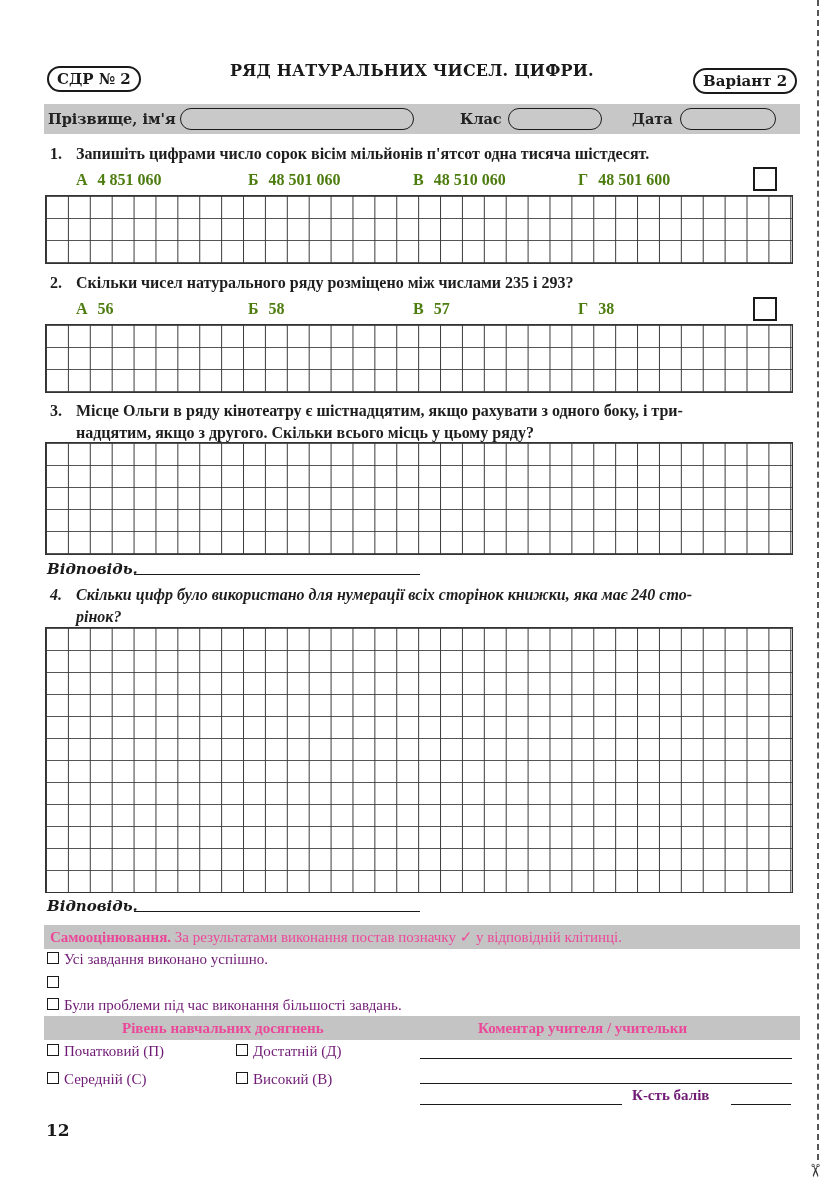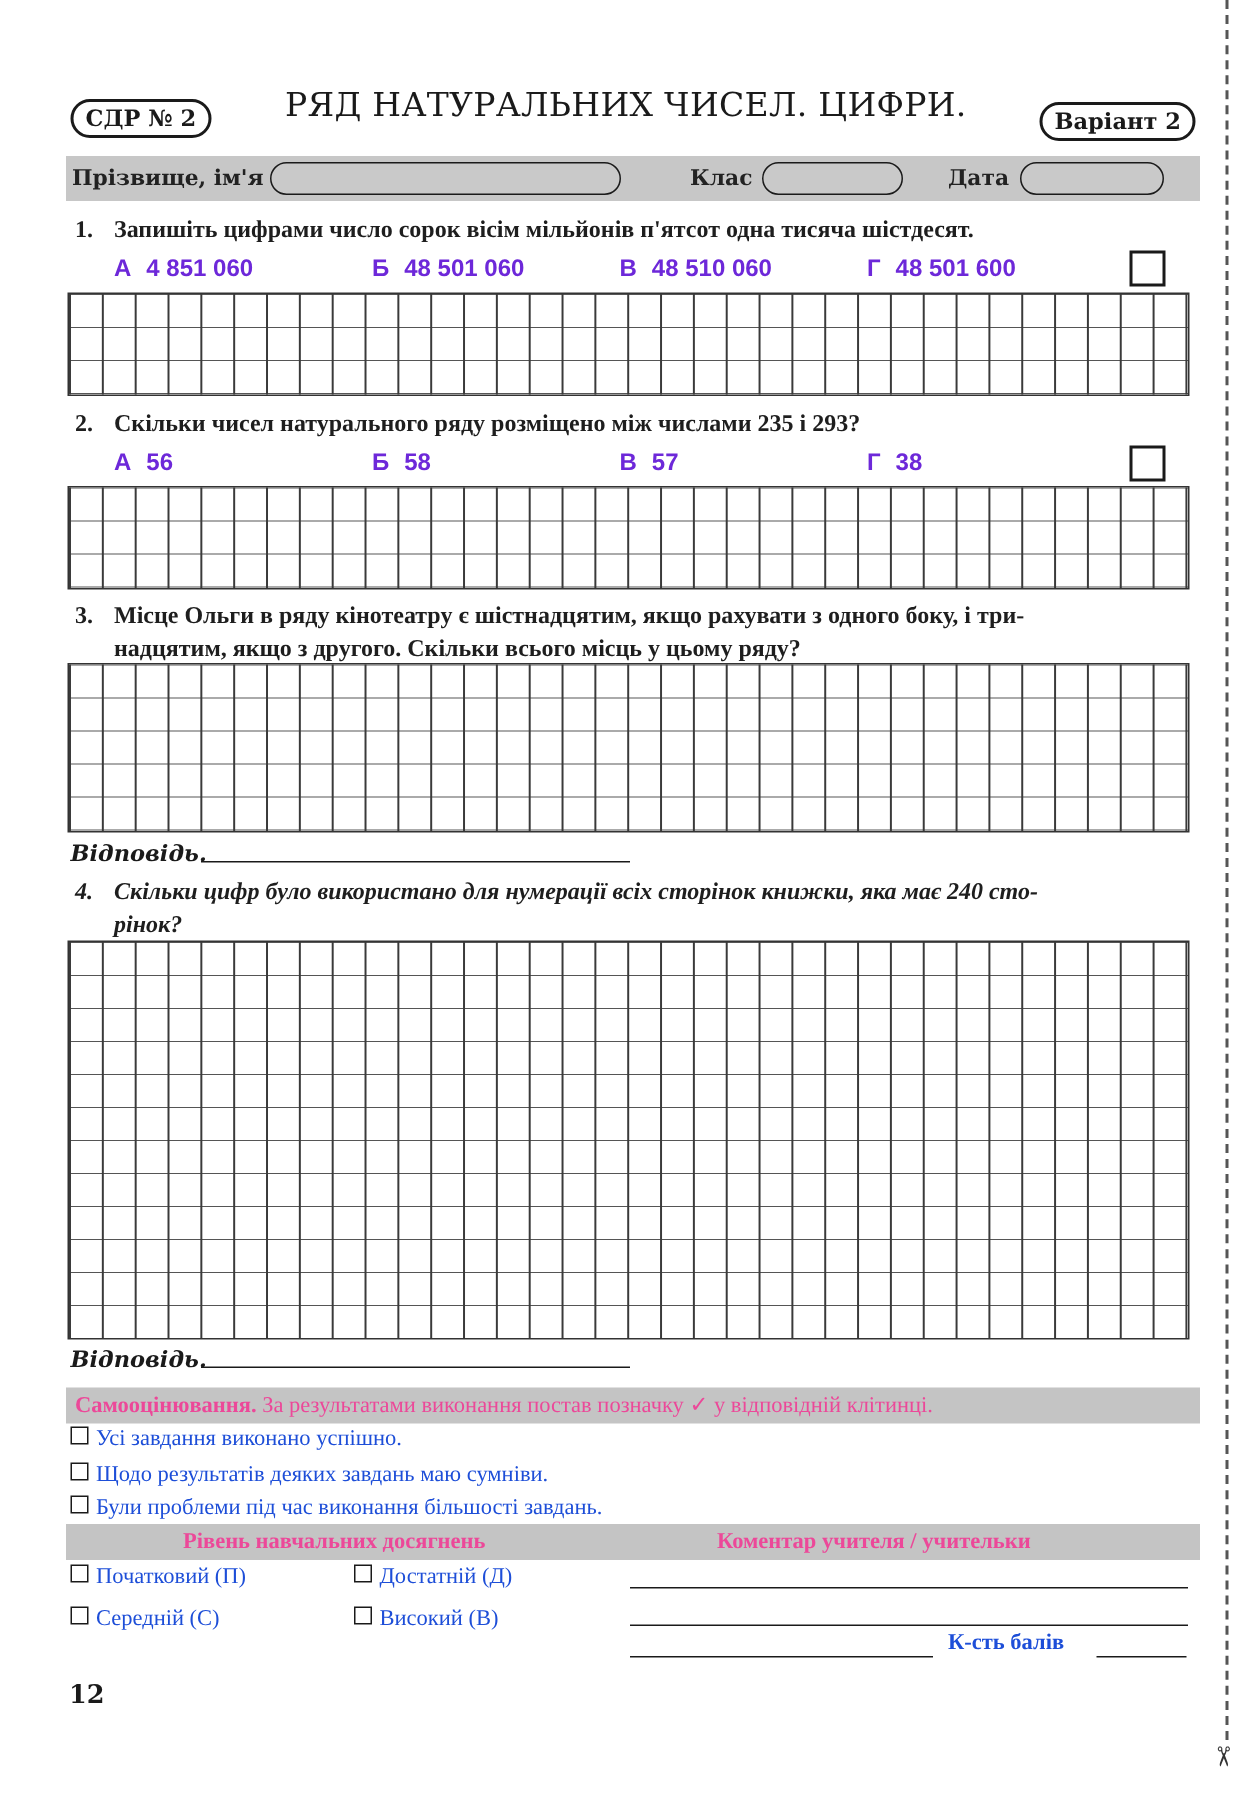"РЯД НАТУРАЛЬНИХ ЧИСЕЛ. ЦИФРИ." .title { font-size: 22px -> 16px; font-weight: normal -> bold; margin-left: none -> 40px }
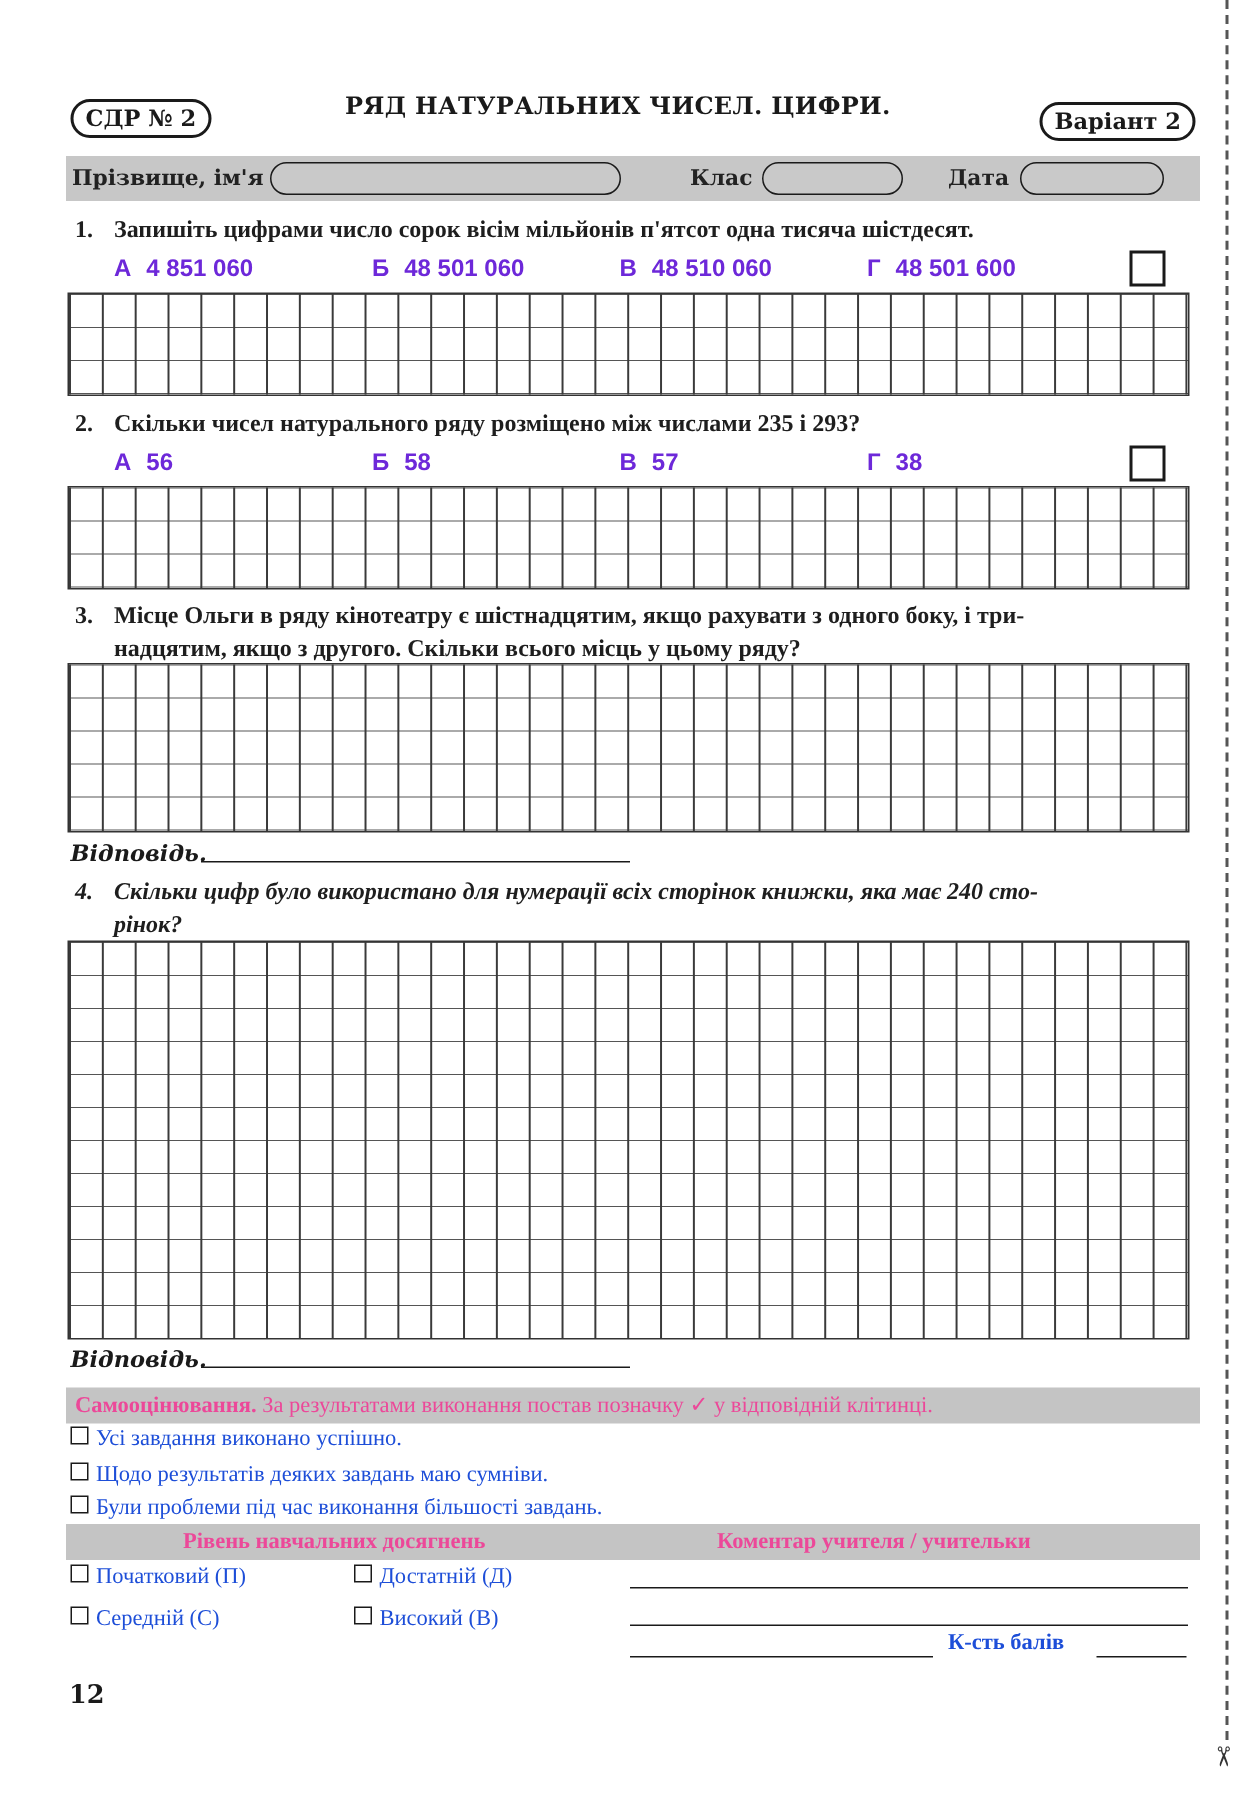"А 4 851 060" .opt { color: #6d28d9 -> #4d7c0f; font-family: Liberation Sans, sans-serif -> Liberation Serif, serif }
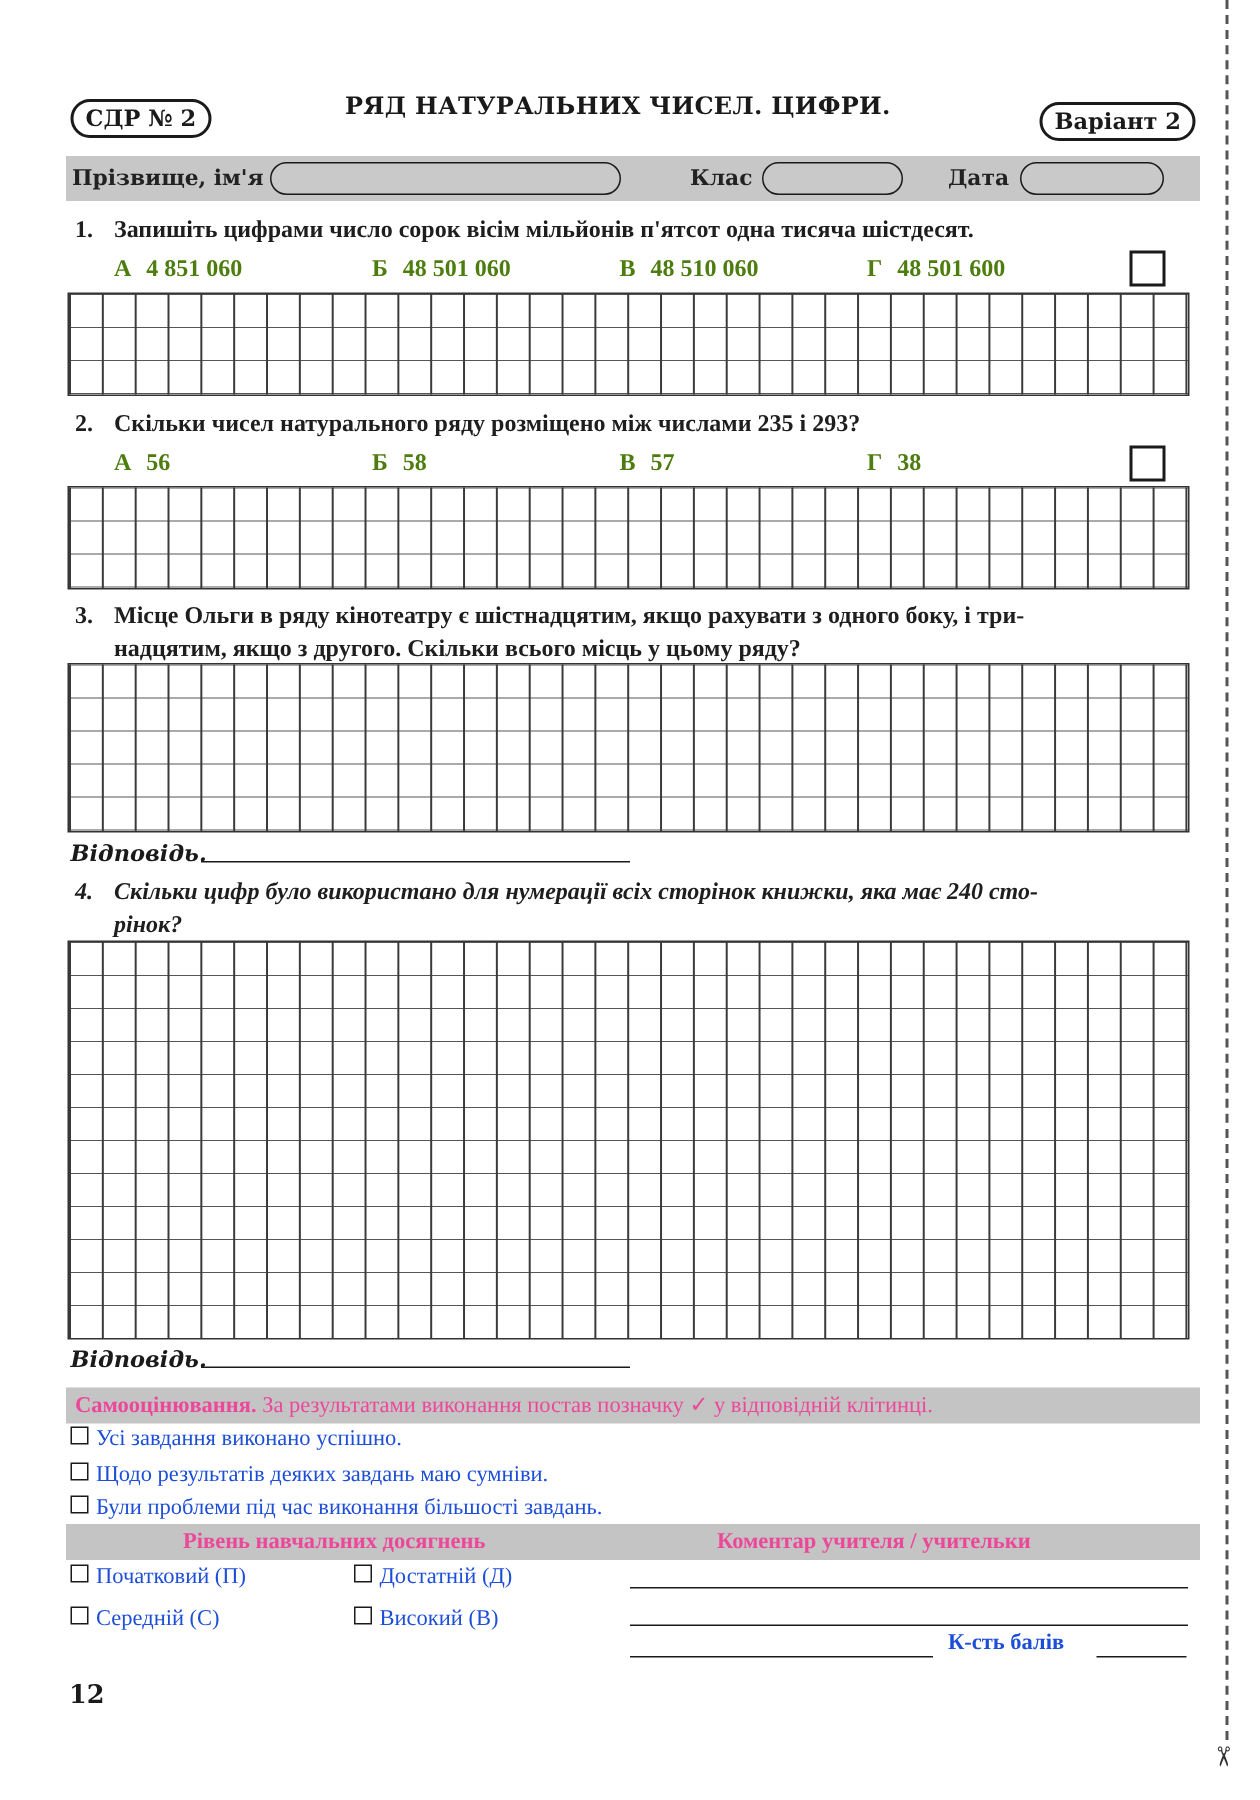"Усі завдання виконано успішно." .chk { color: #1d4ed8 -> #701a75 }
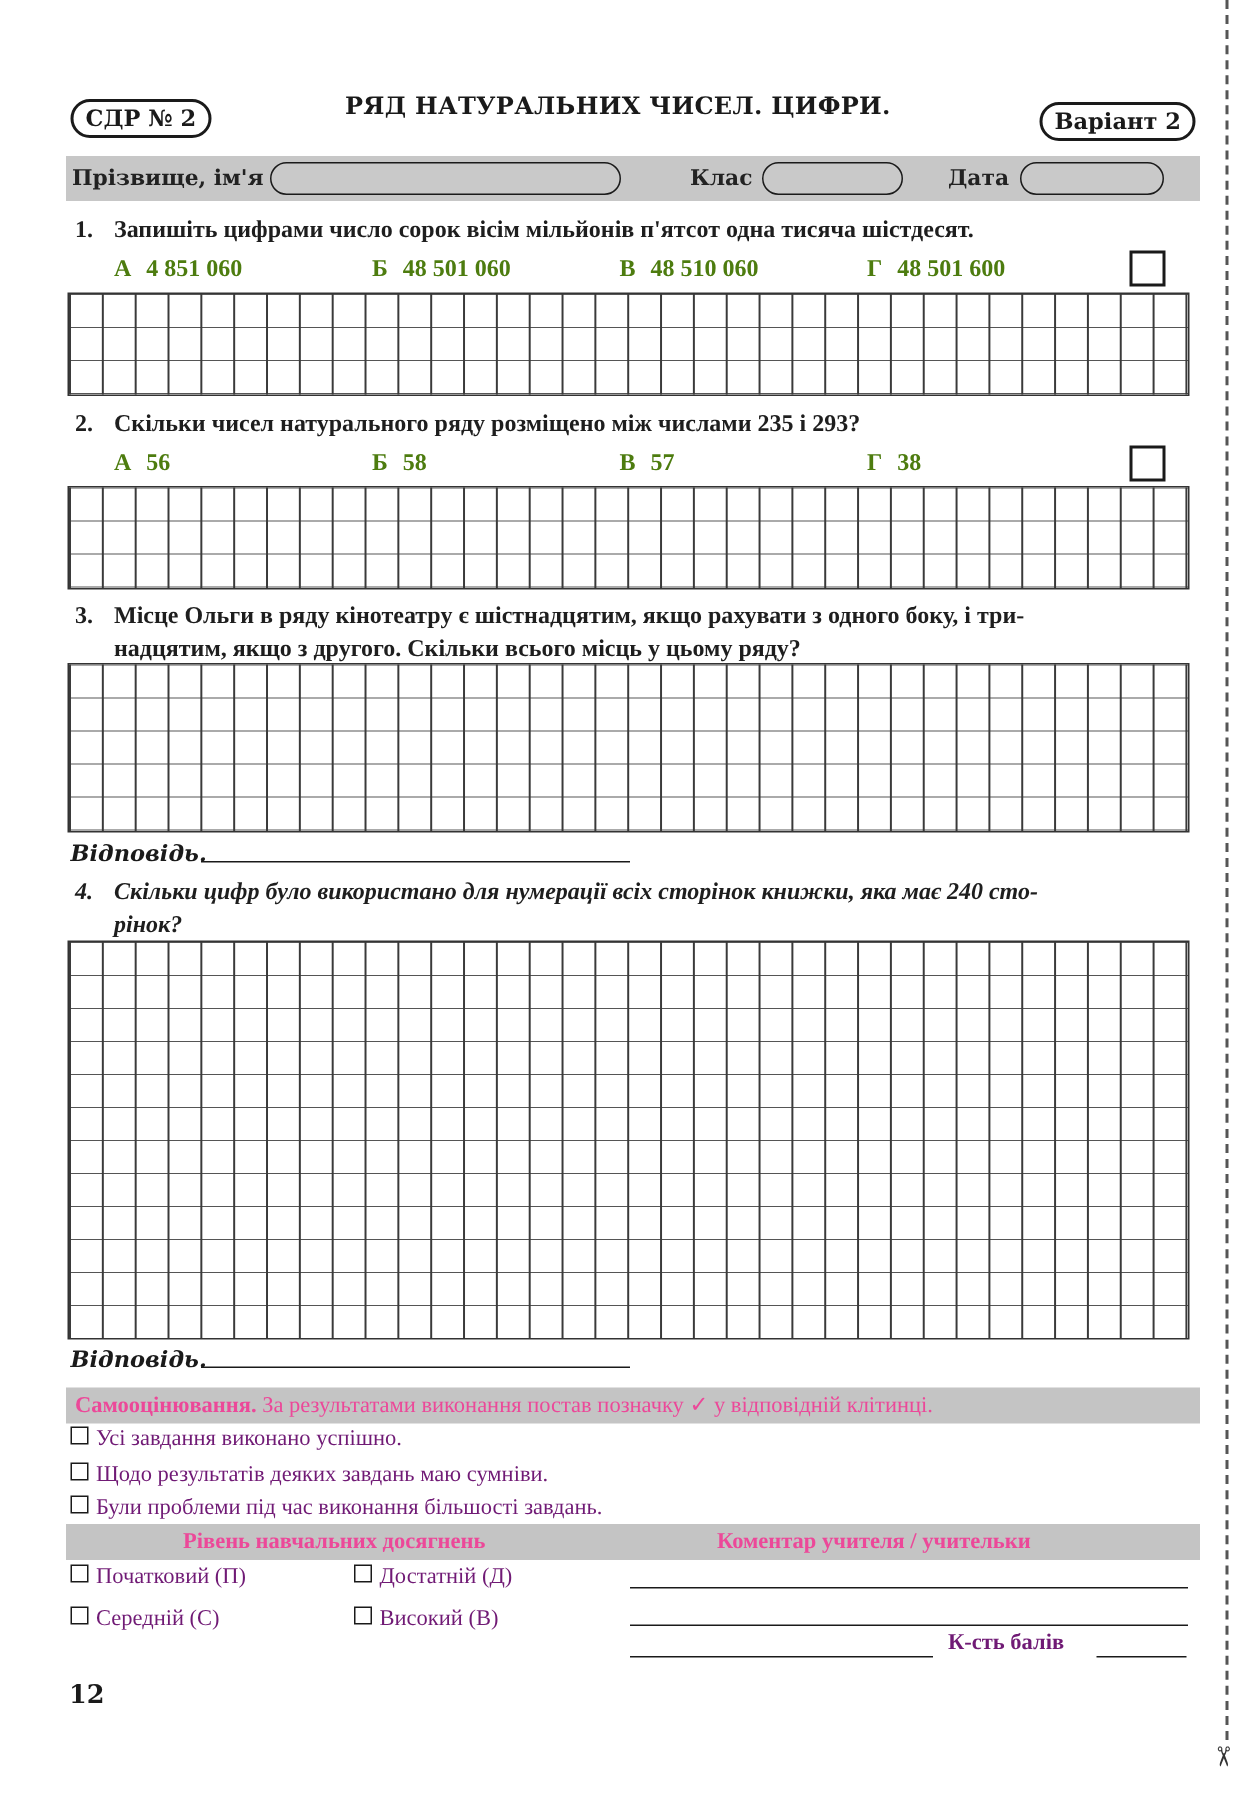"Щодо результатів деяких завдань маю" span { html: <span>Щодо результатів деяких завдань маю сумніви.</span> -> none }
